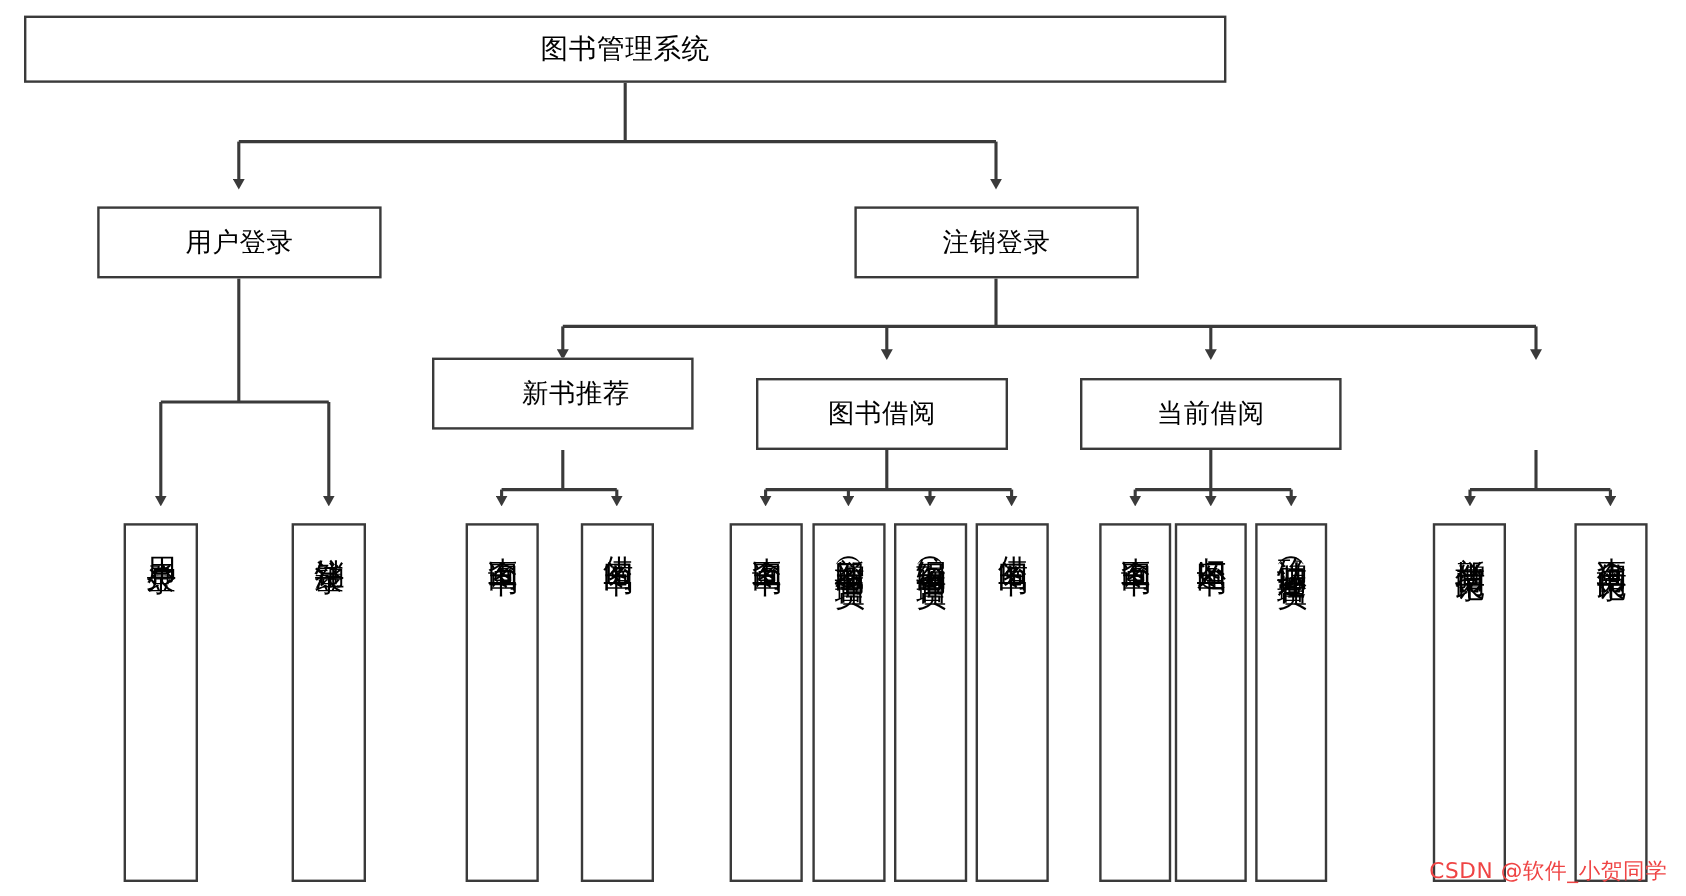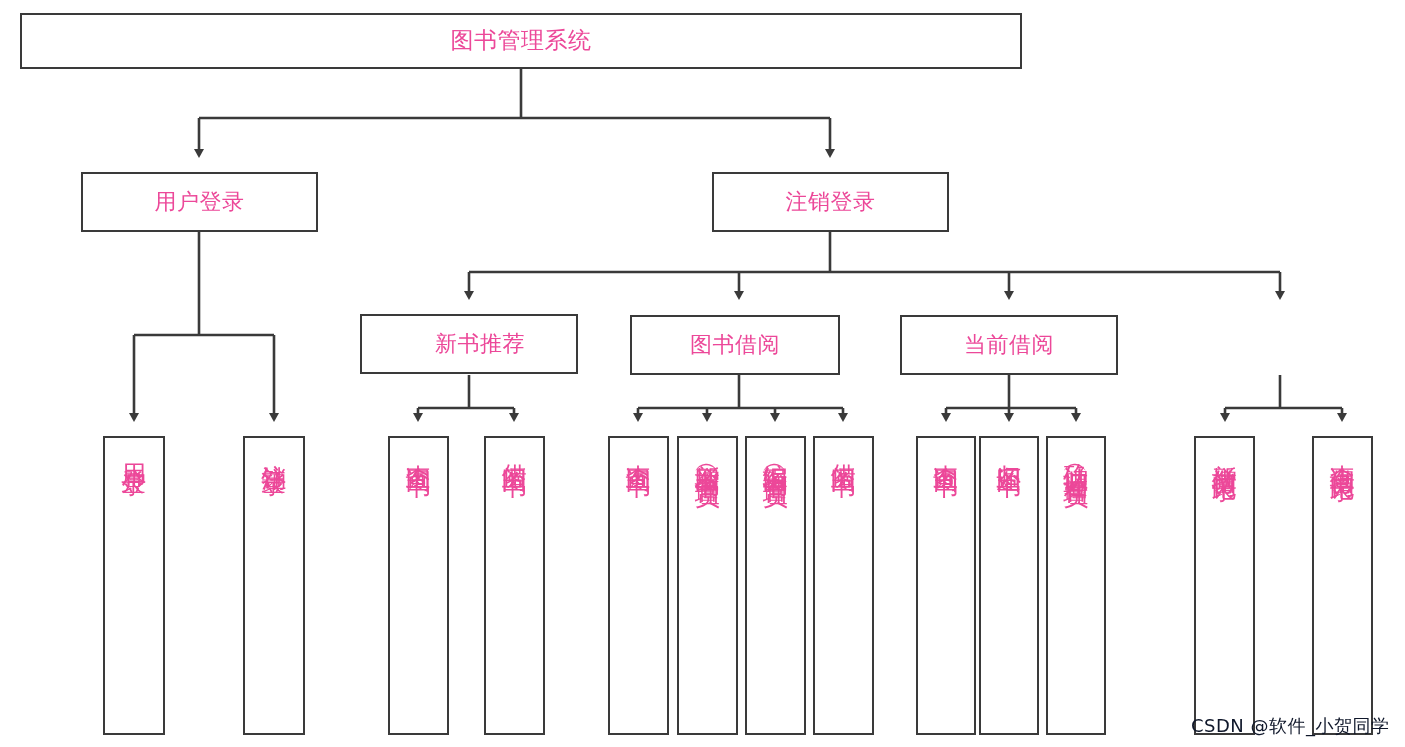"图书管理系统" .node { color: #ec4899 -> #000000 }
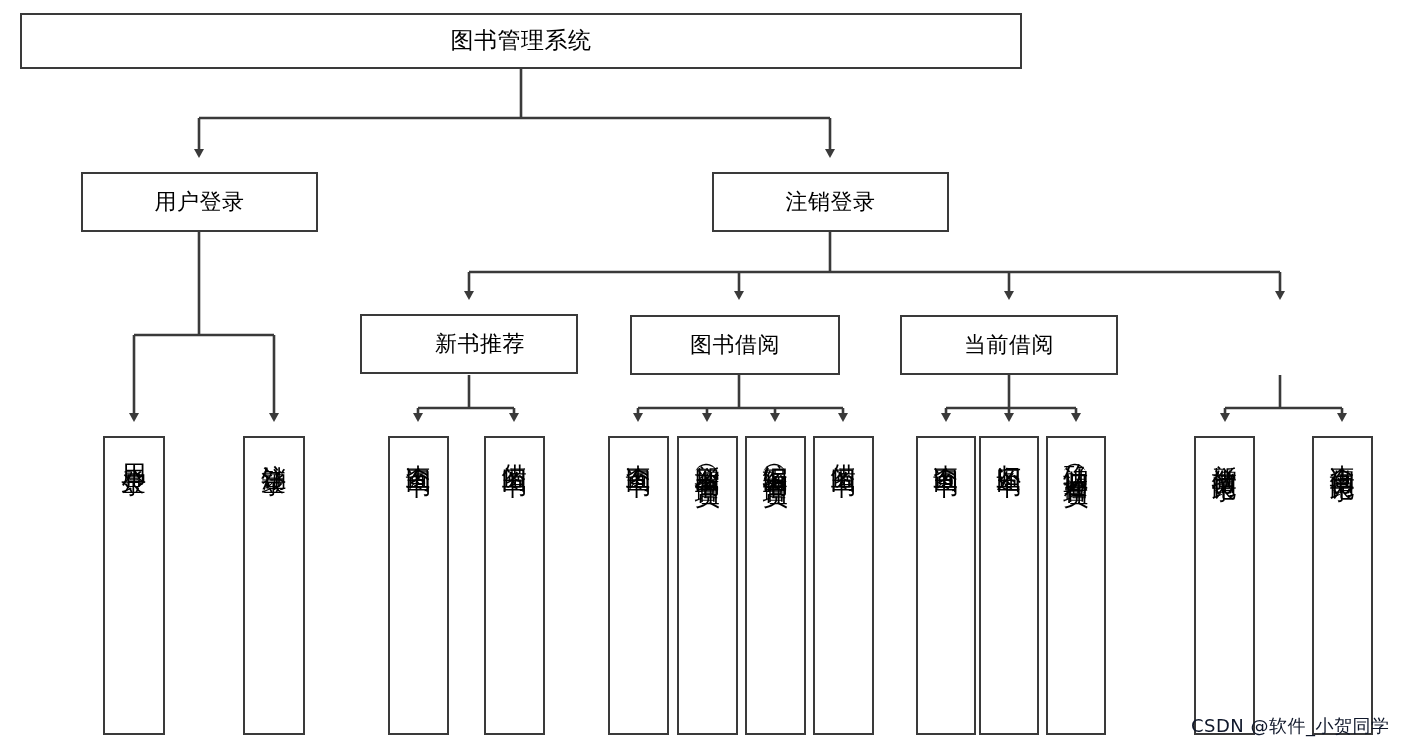"新书推荐" div.node { top: 314px -> 298px }
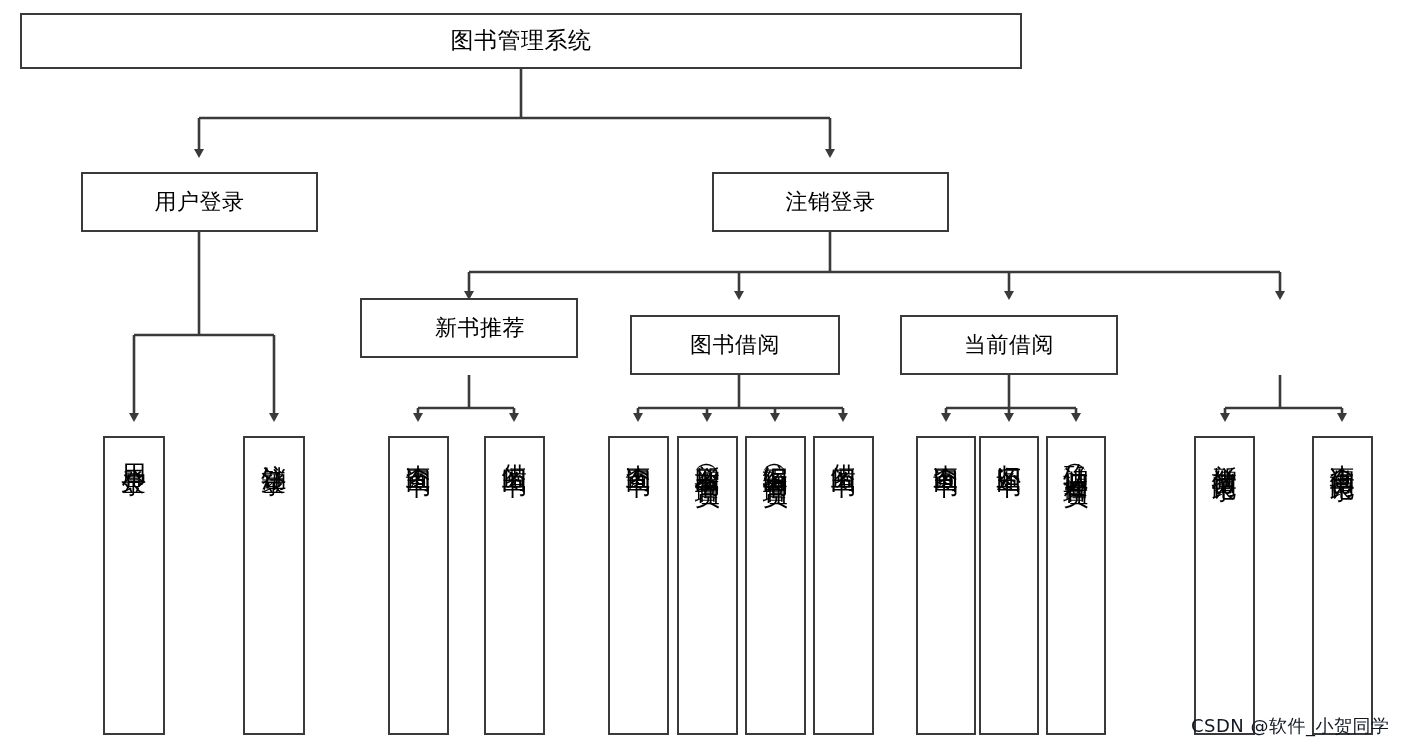"CSDN @软件_小贺同学" #watermark { color: #0f172a -> #ef4444 }
